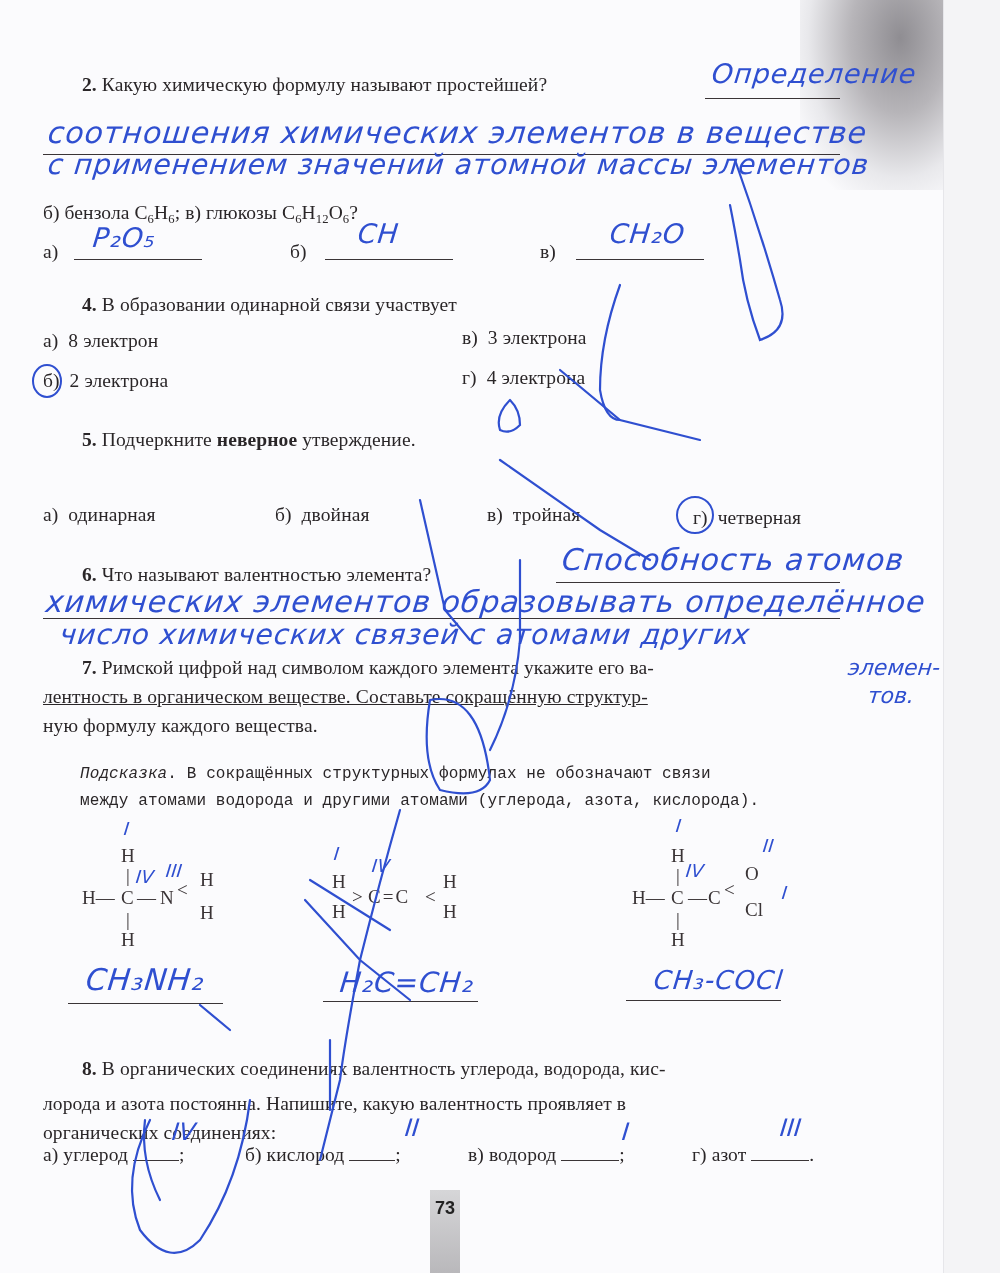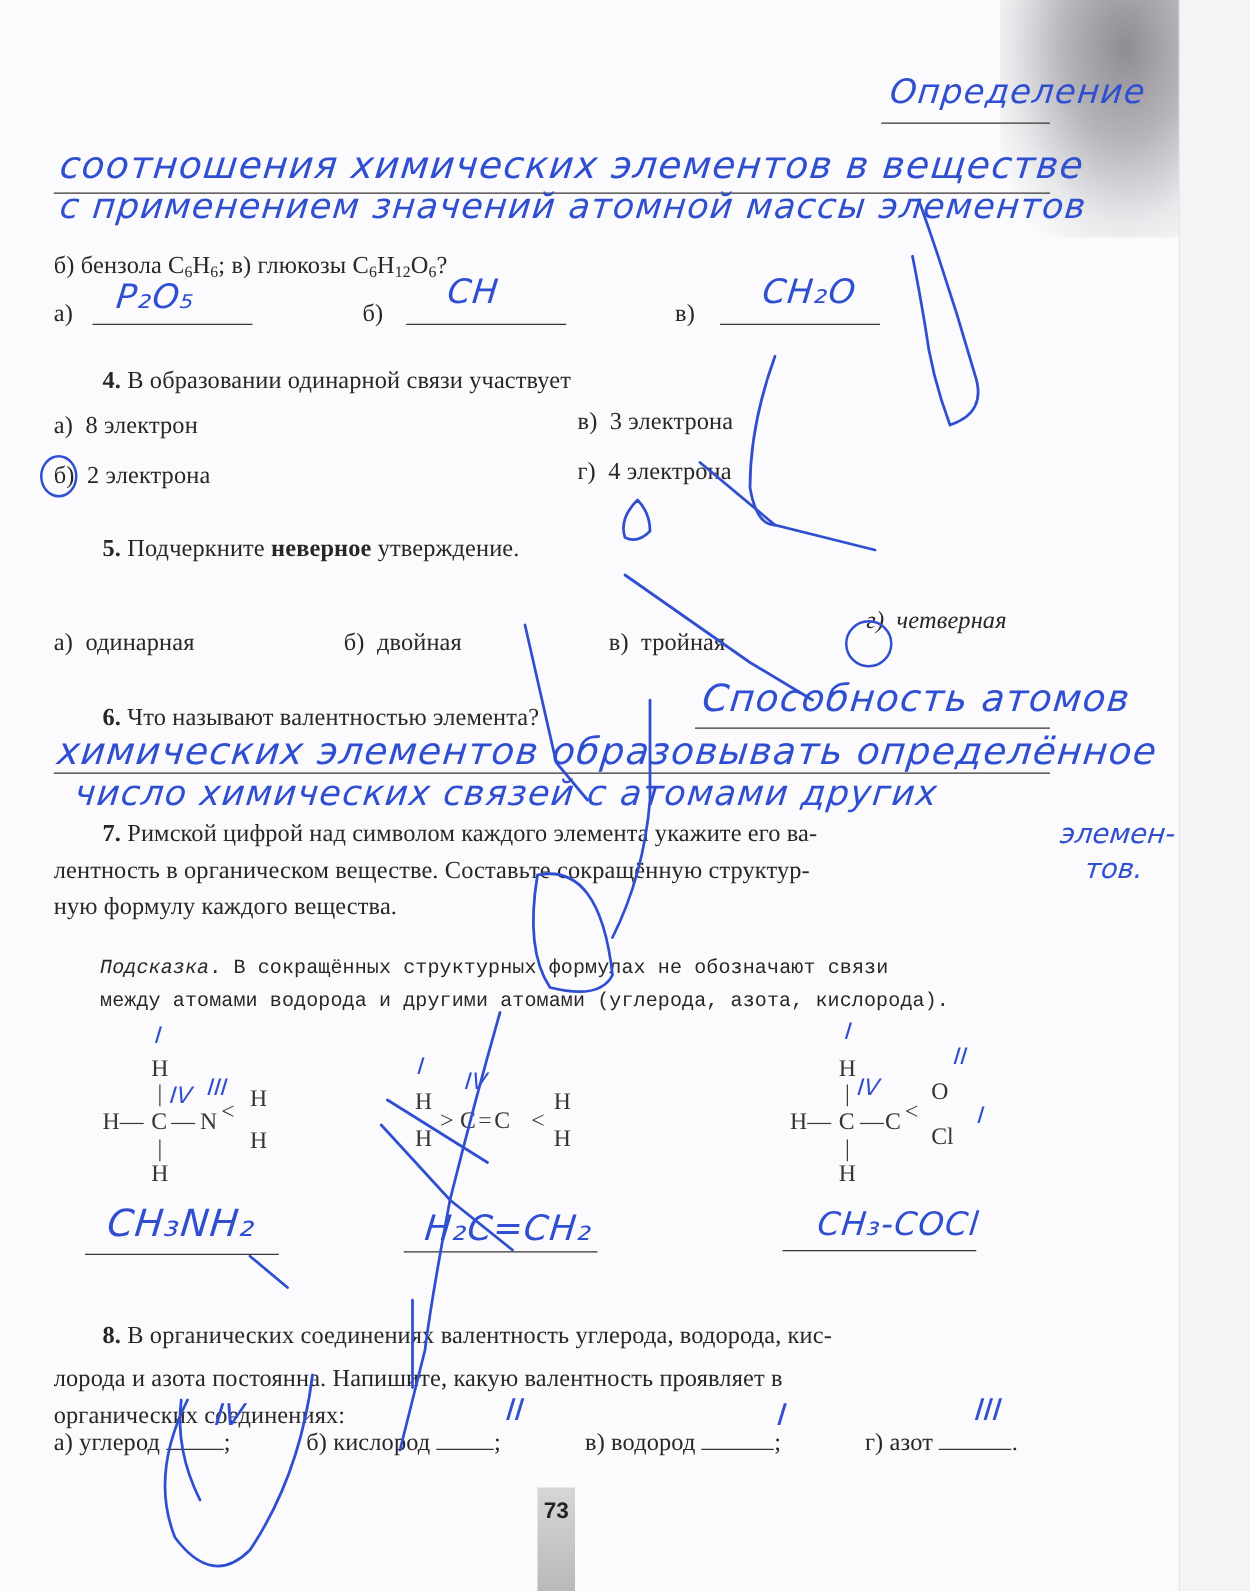"2. Какую химическую формулу называют" div.t { html: none -> <div><b>2.</b> <span>Какую химическую формулу называют простейшей?</span></div> }
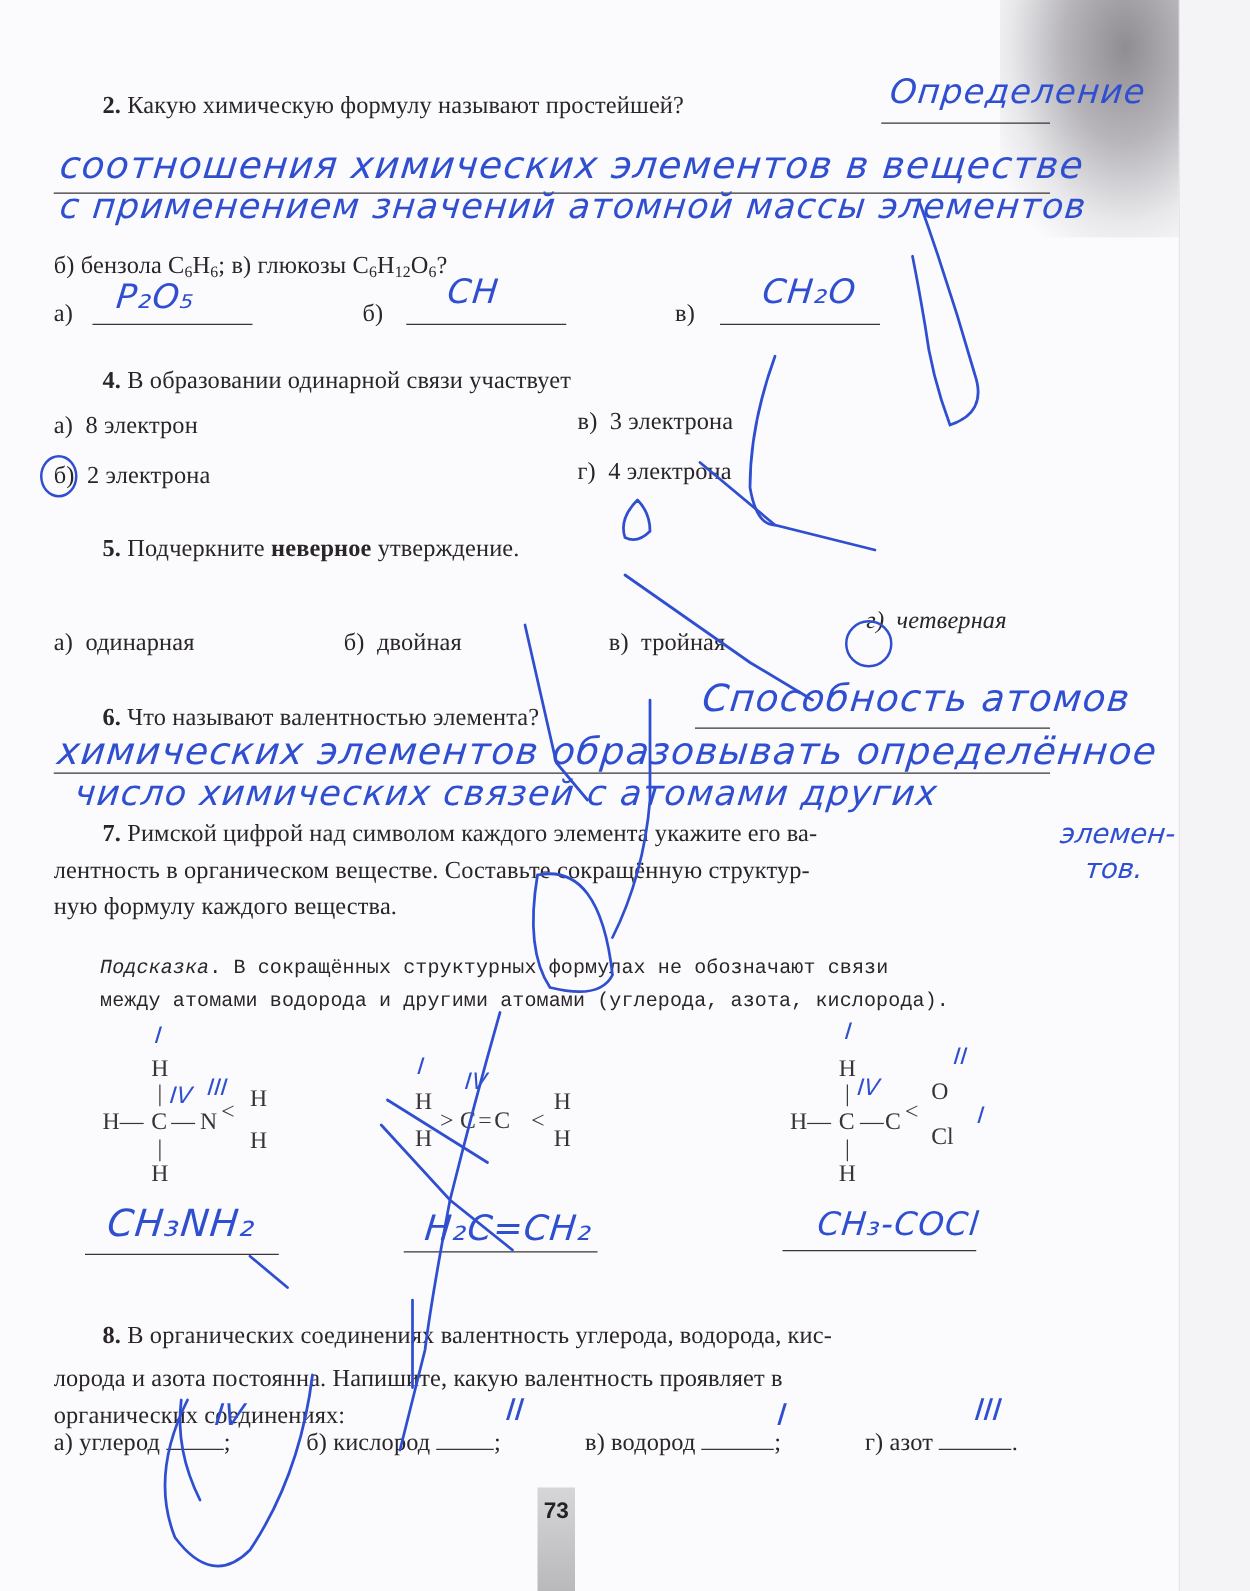"г) четверная" div.t { font-style: italic -> none; top: 485px -> 506px }
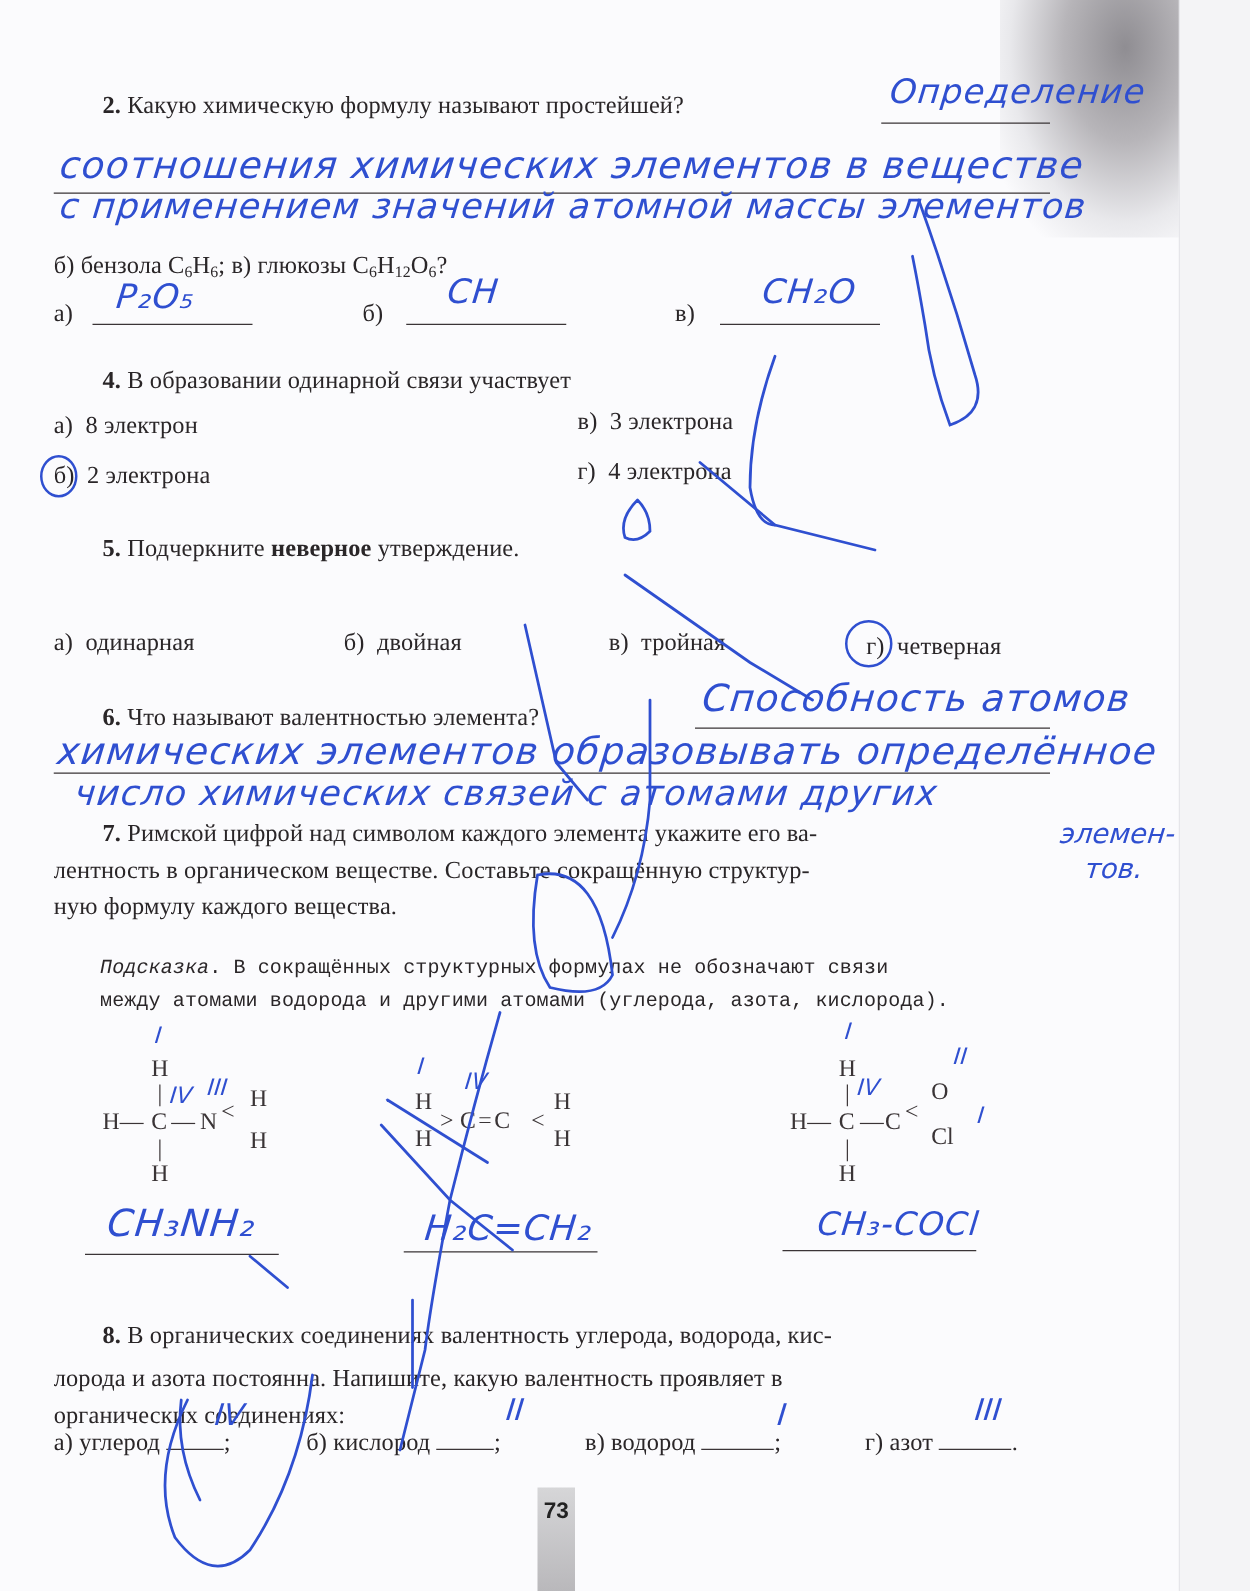"лентность в органическом веществе." div.t { text-decoration: none -> underline }
